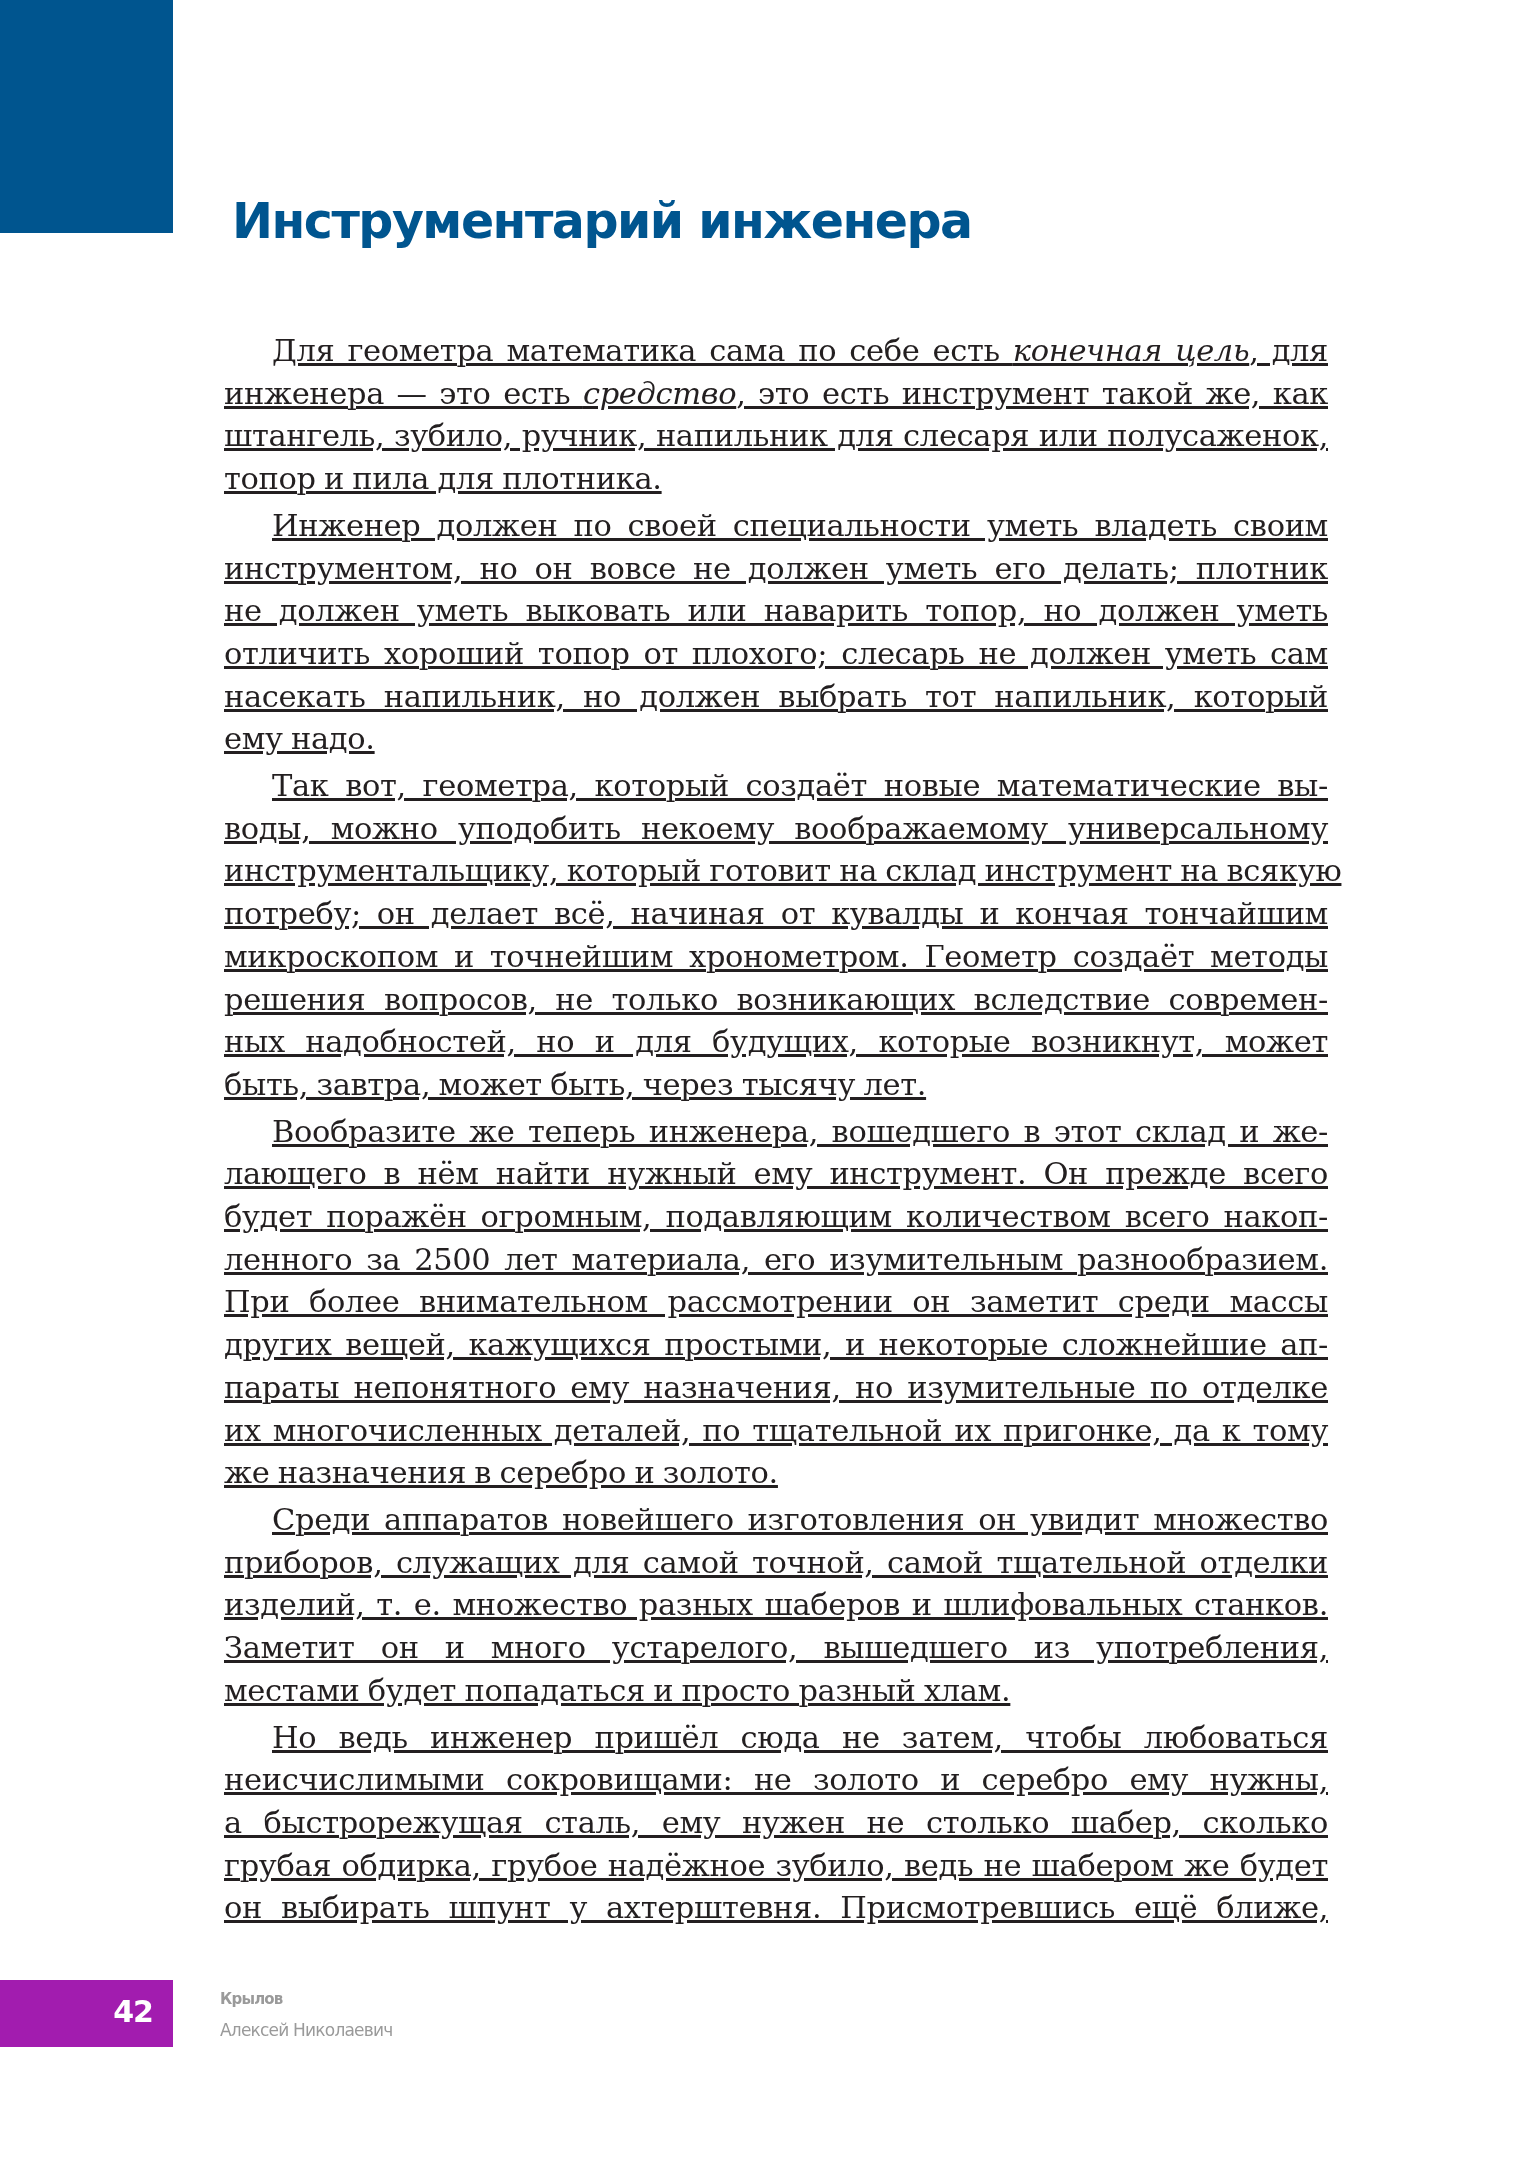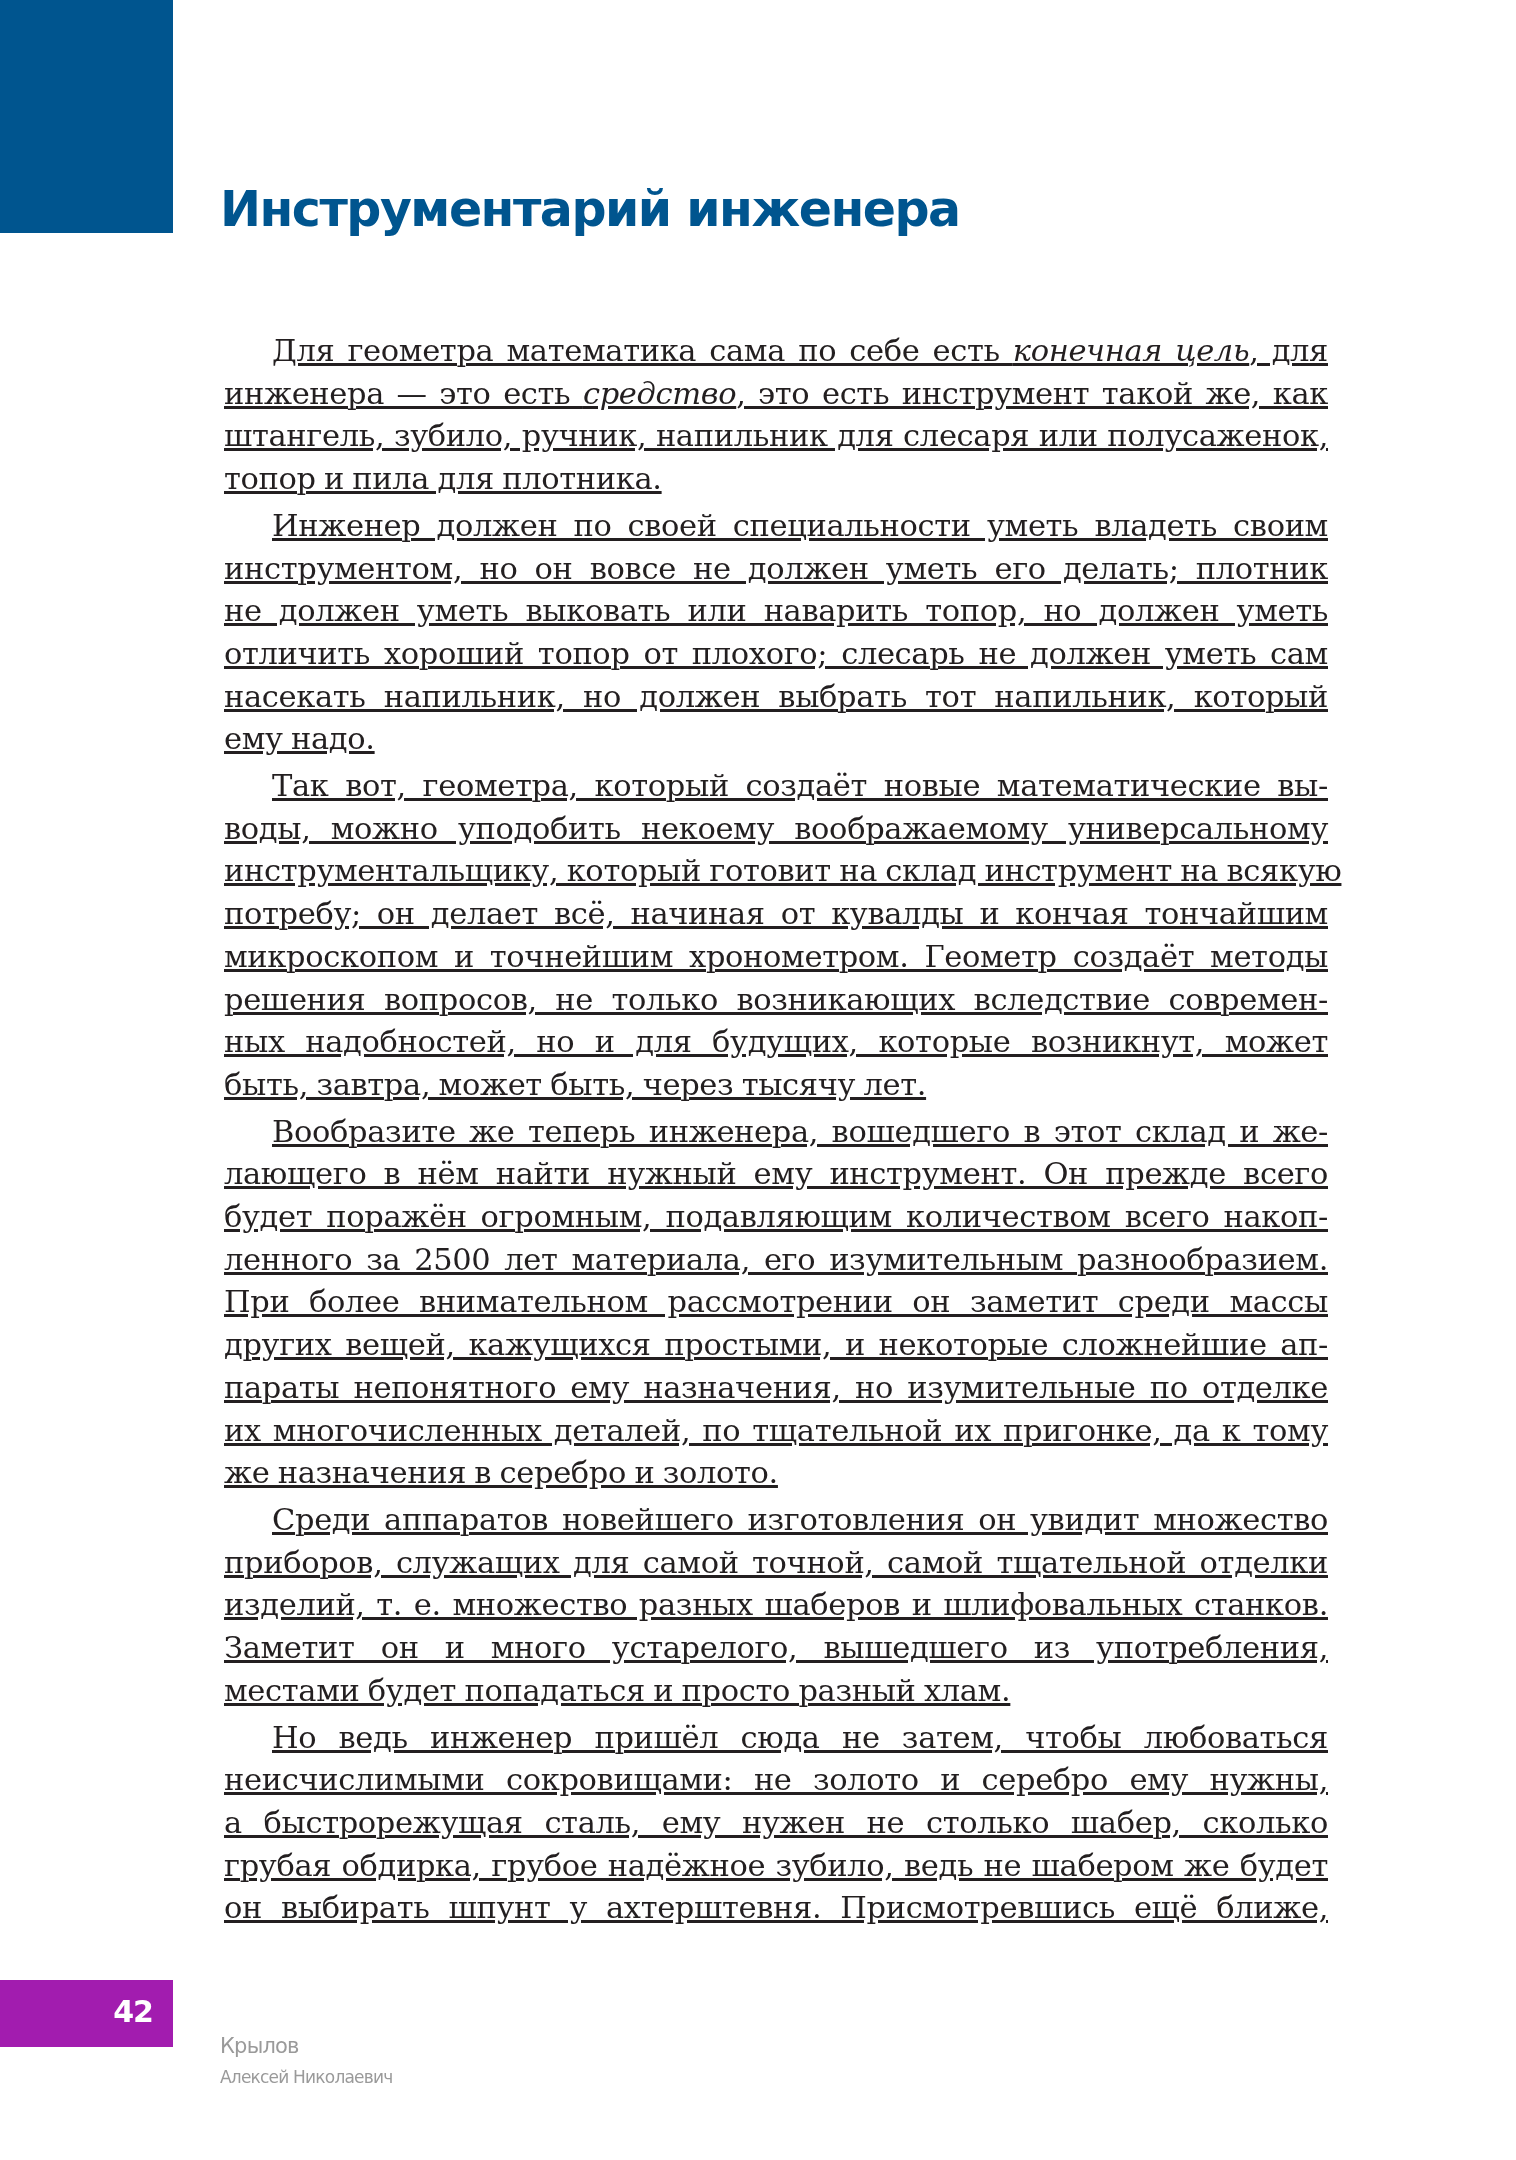"Инструментарий инженера" .chapter-title { margin: 0 -> 12px }
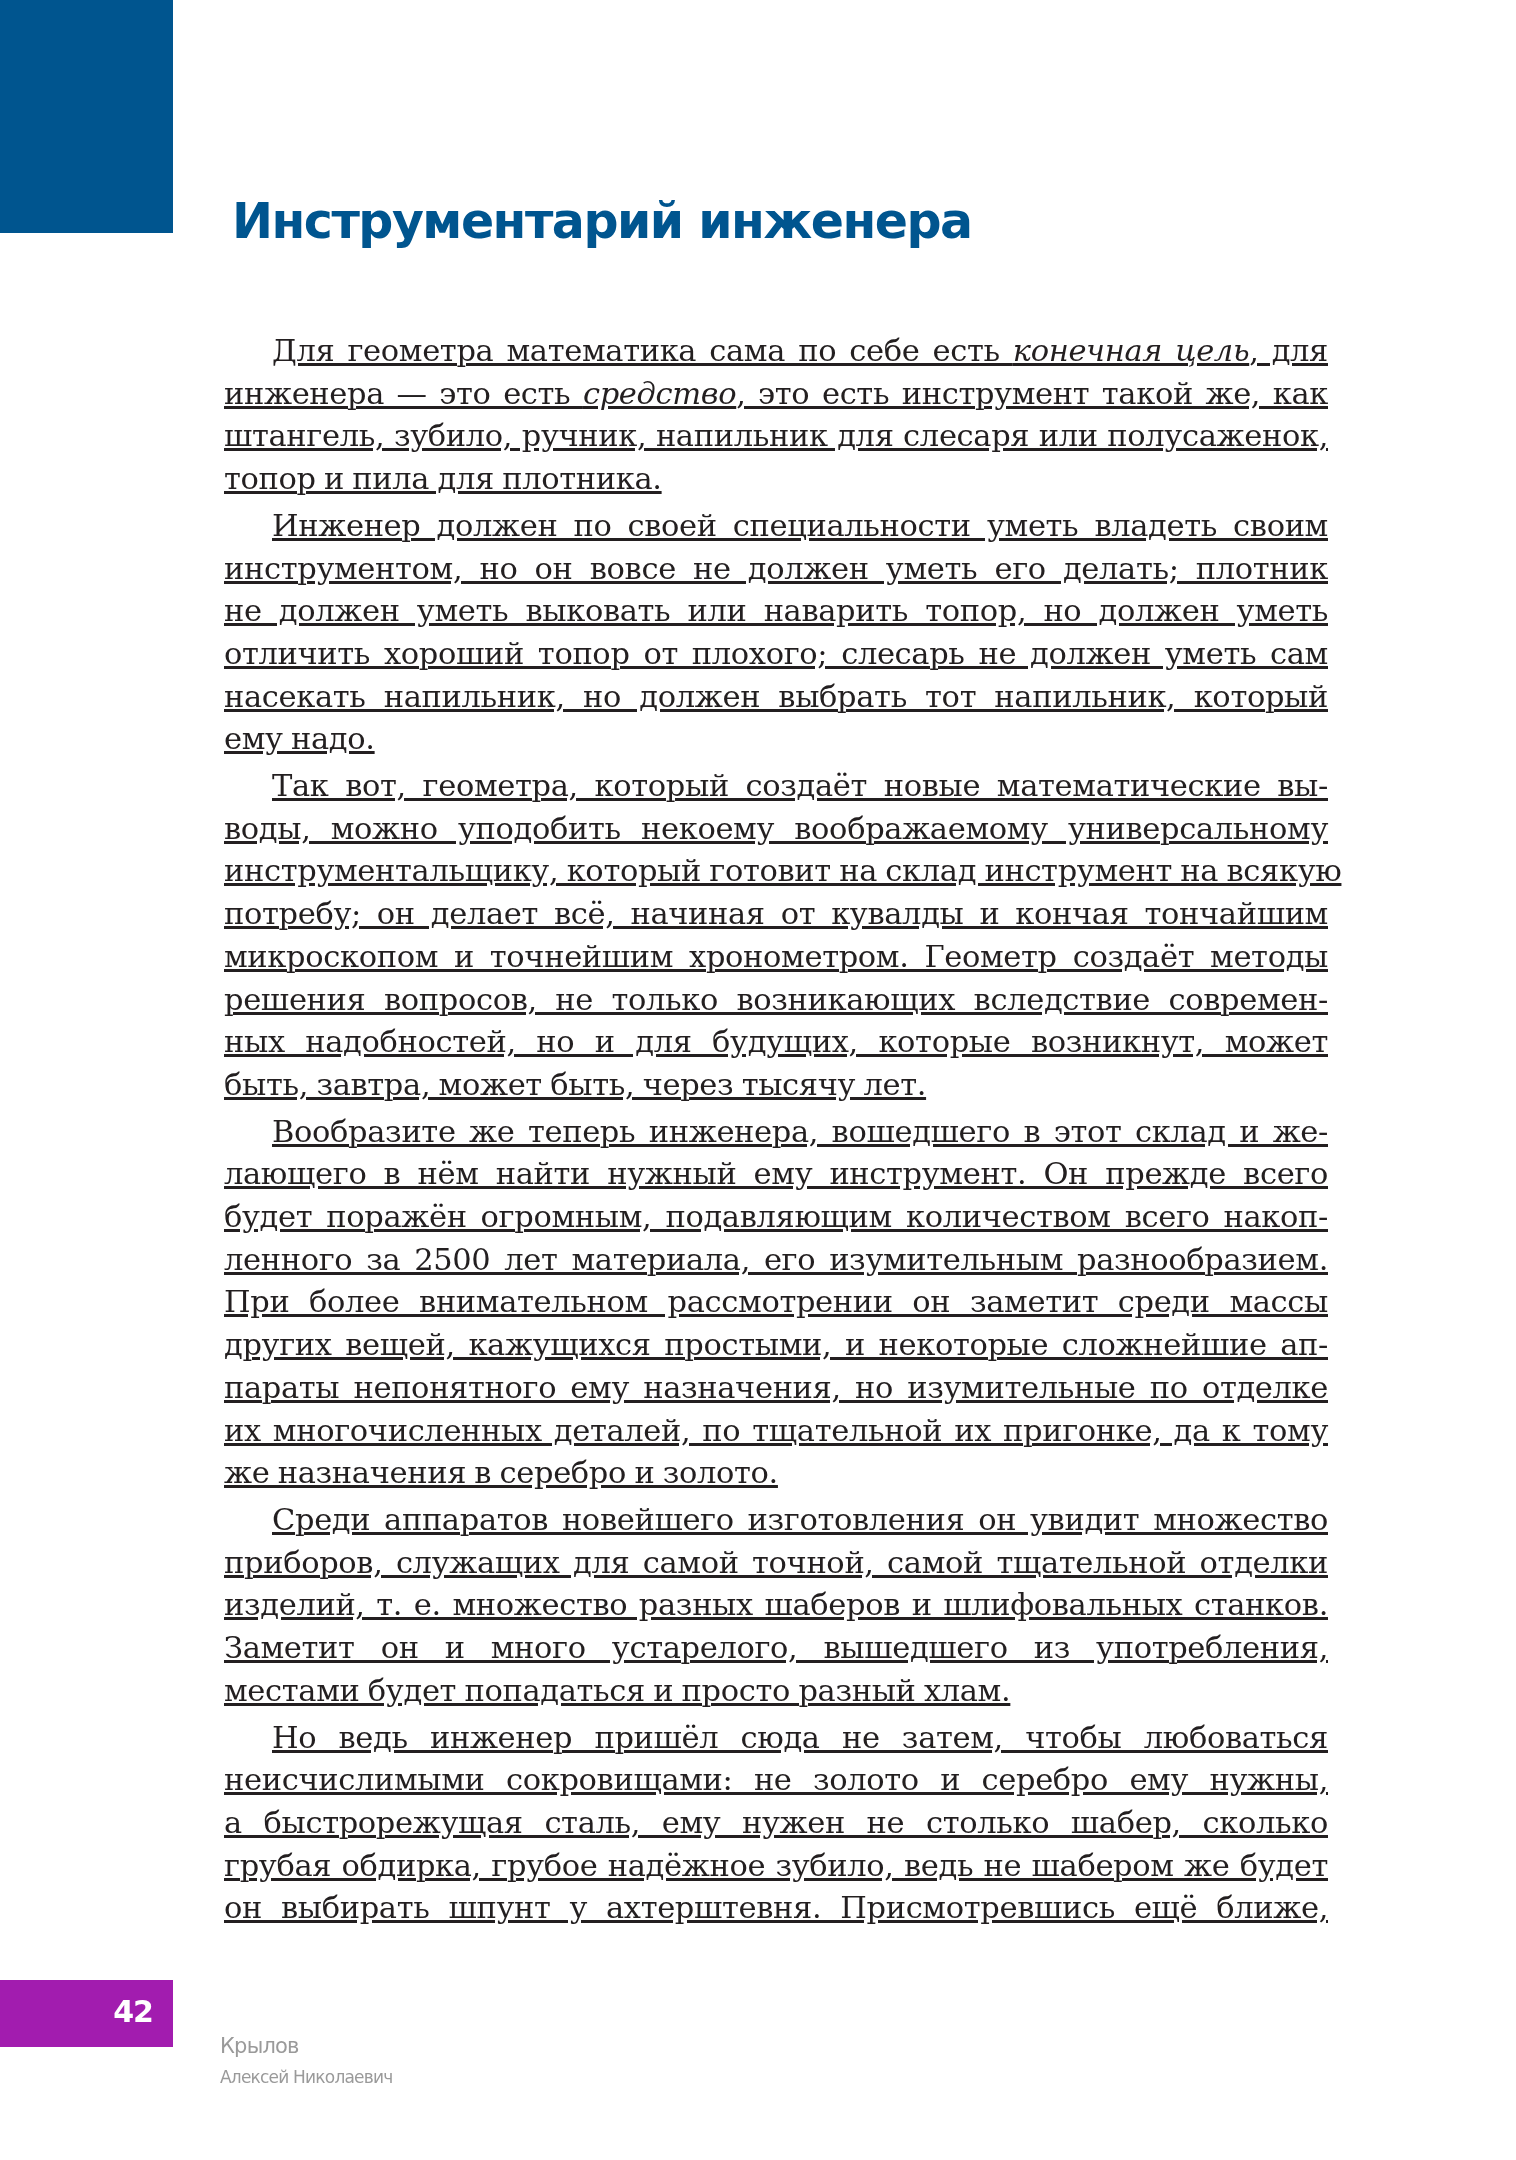"Крылов" .author-surname { font-size: 21px -> 15px; font-weight: normal -> bold; margin-top: 47px -> none }
